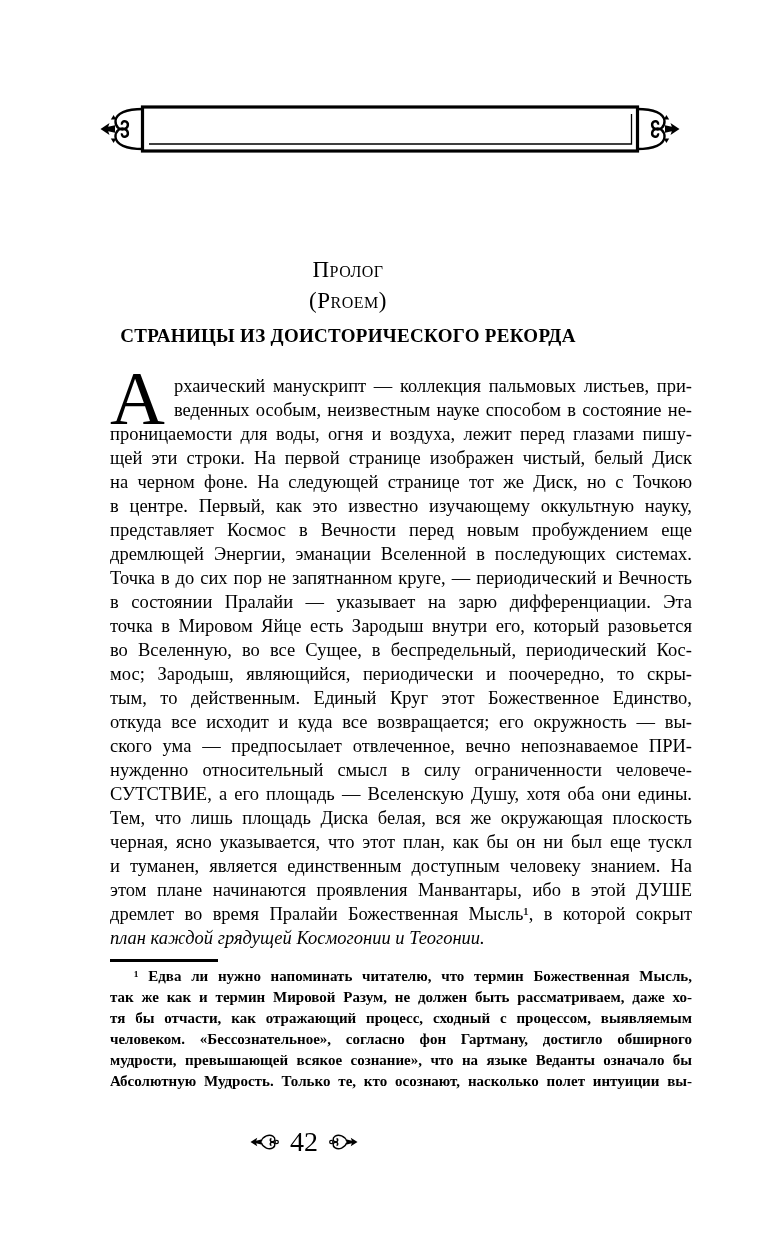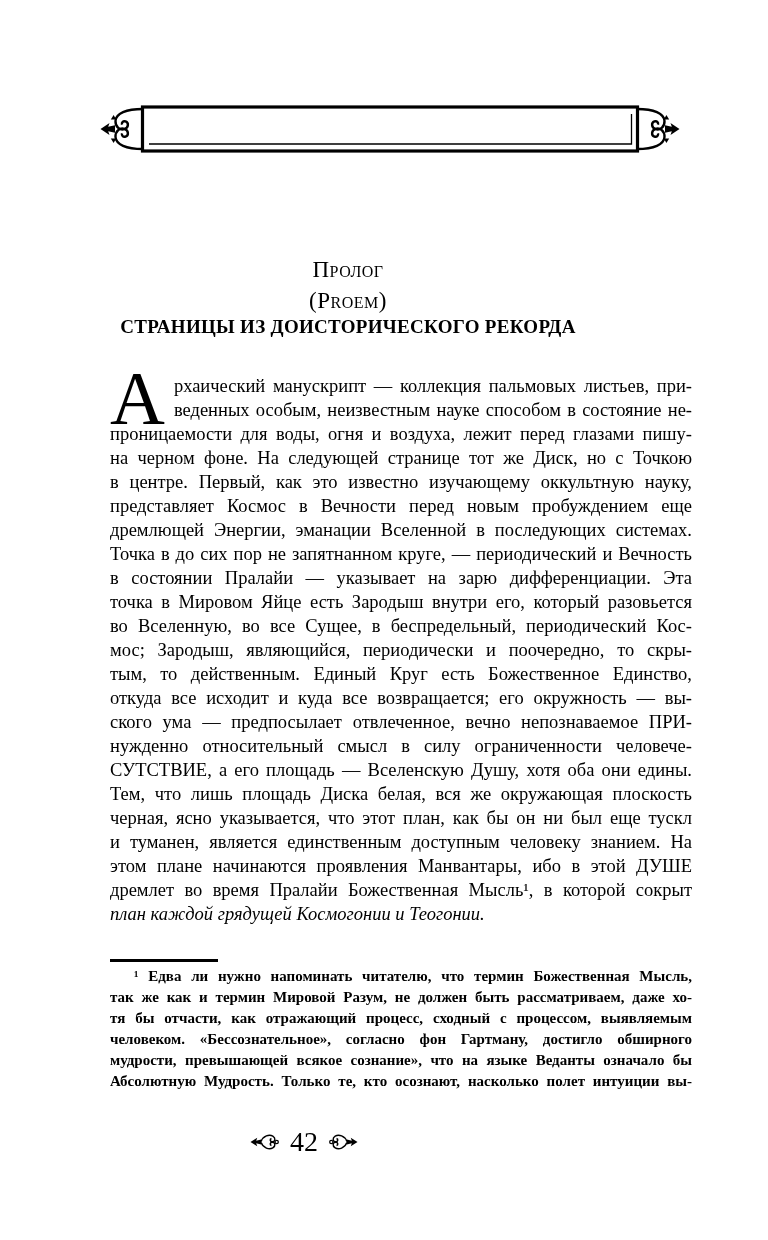"СТРАНИЦЫ ИЗ ДОИСТОРИЧЕСКОГО РЕКОРДА" .t2 { margin-top: 0 -> 9px }
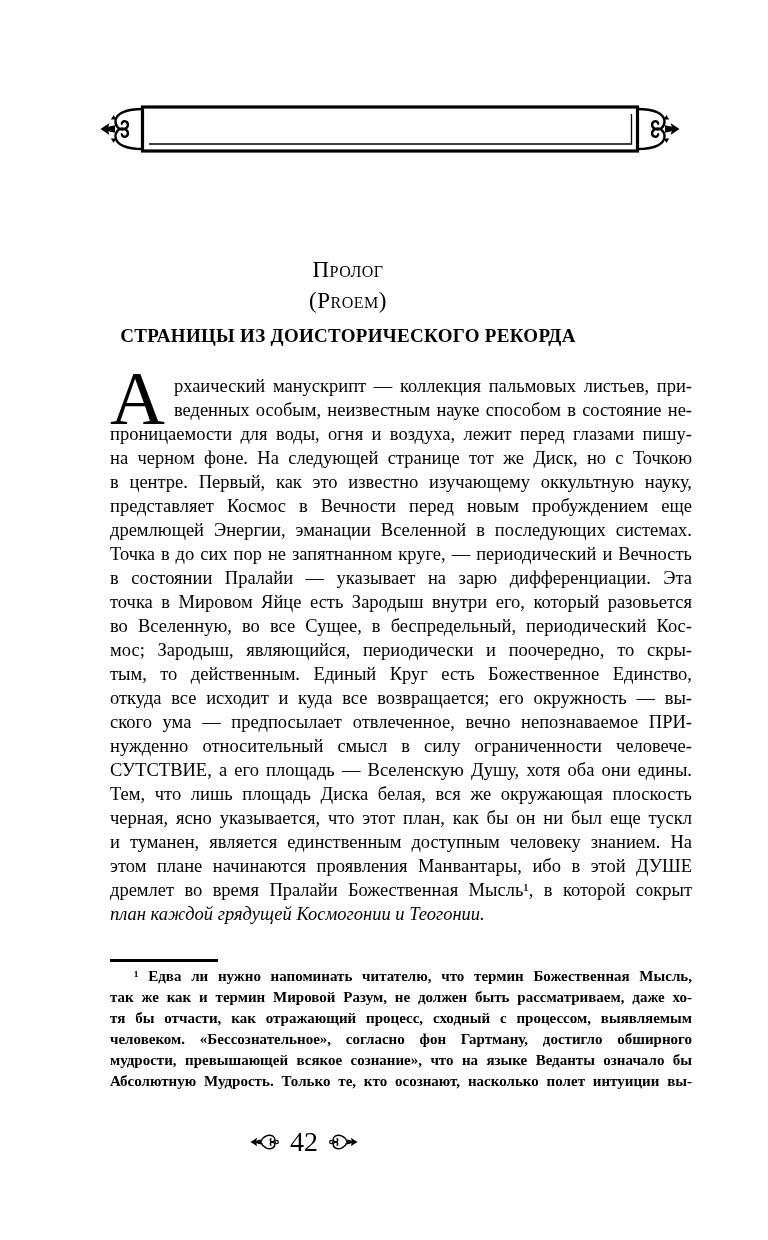"щей эти строки. На первой" div.bline { html: none -> <div>щей эти строки. На первой странице изображен чистый, белый Диск</div> }
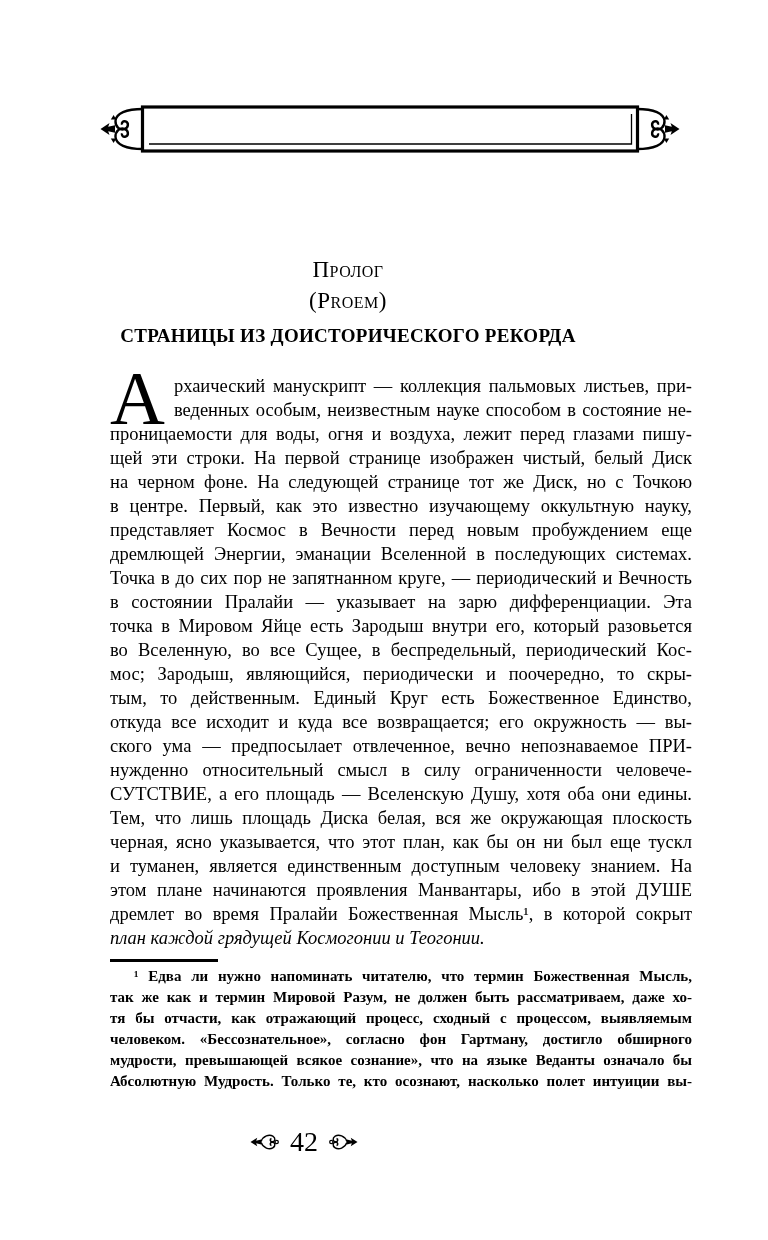"тым, то действенным. Единый Круг" div.bline { text: есть -> этот }
